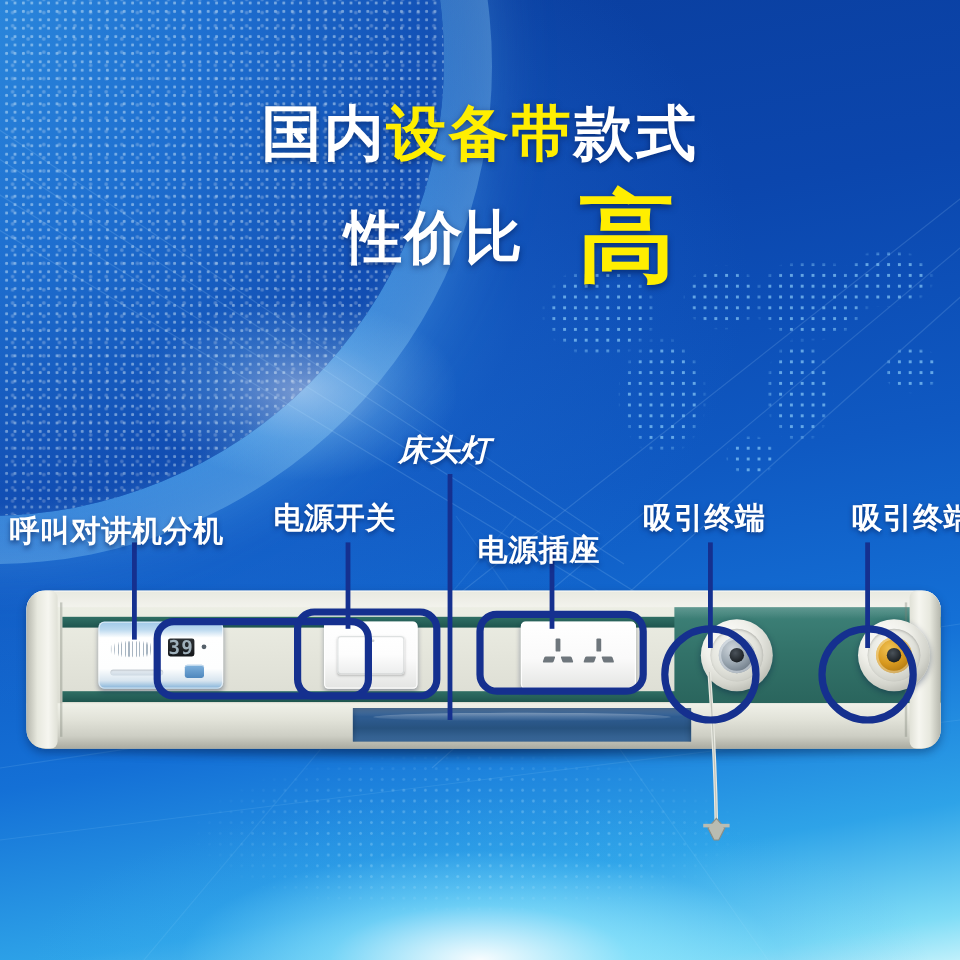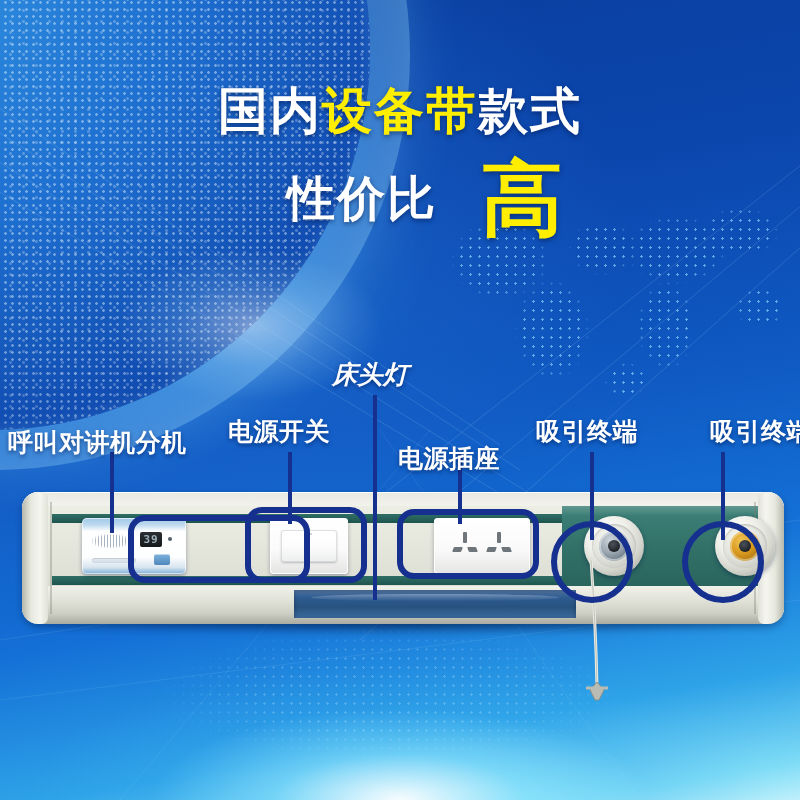"39" .ic-lcd { font-size: 11px -> 16px }
